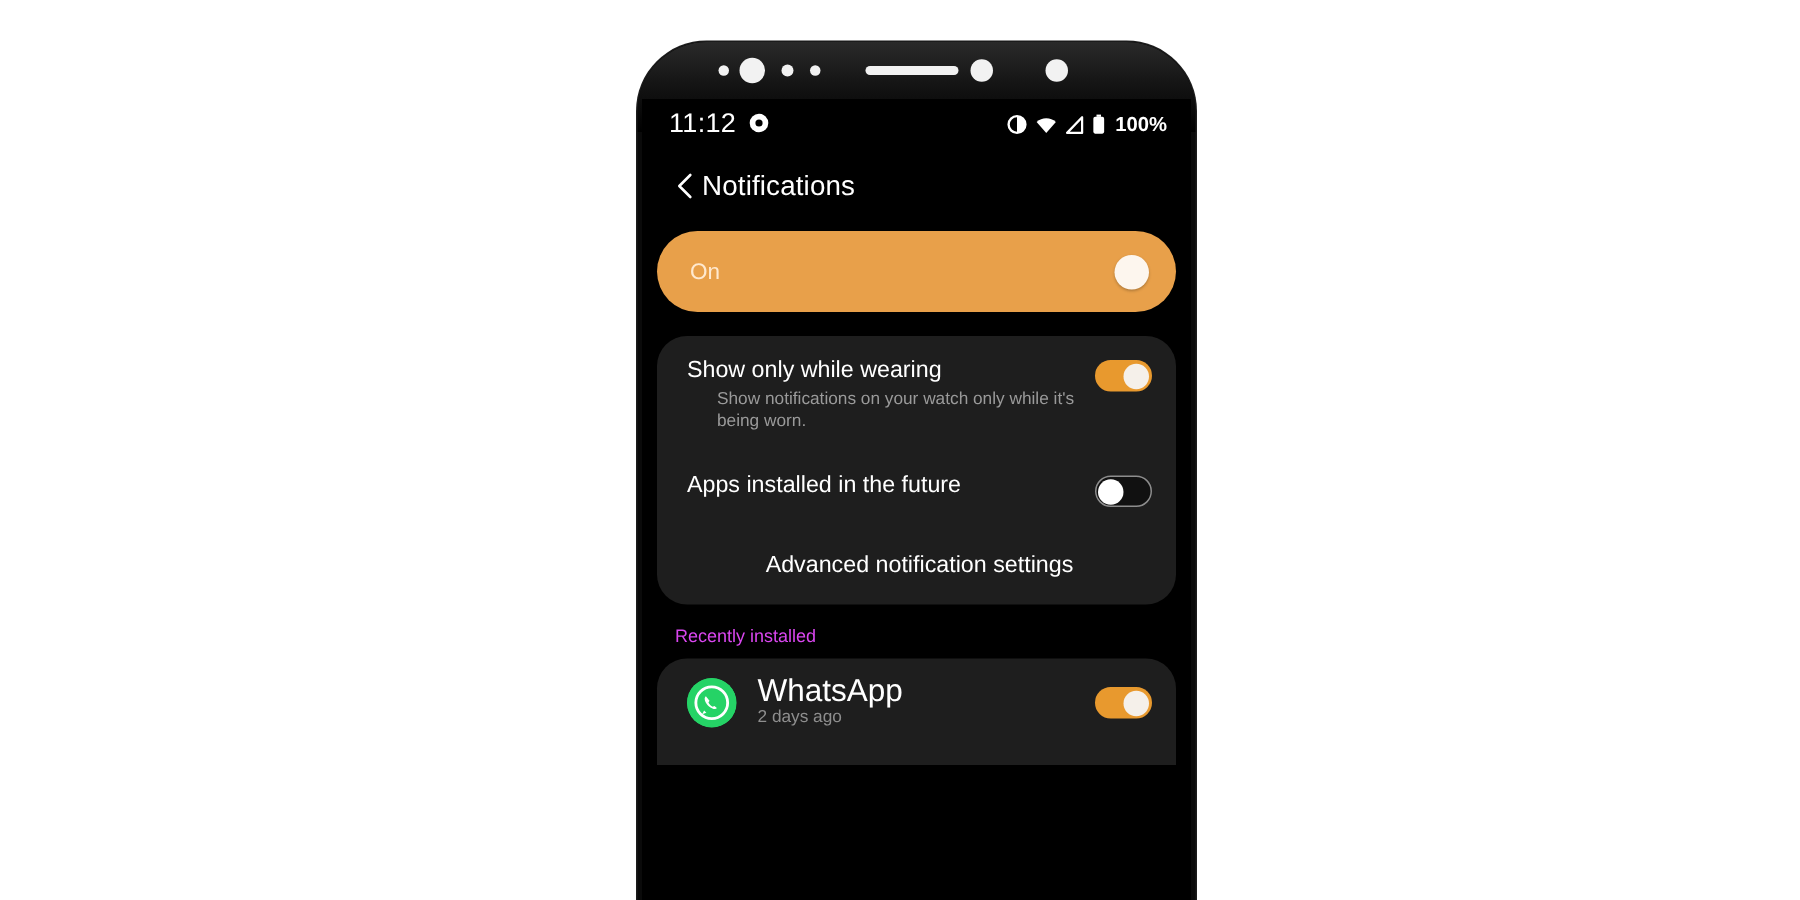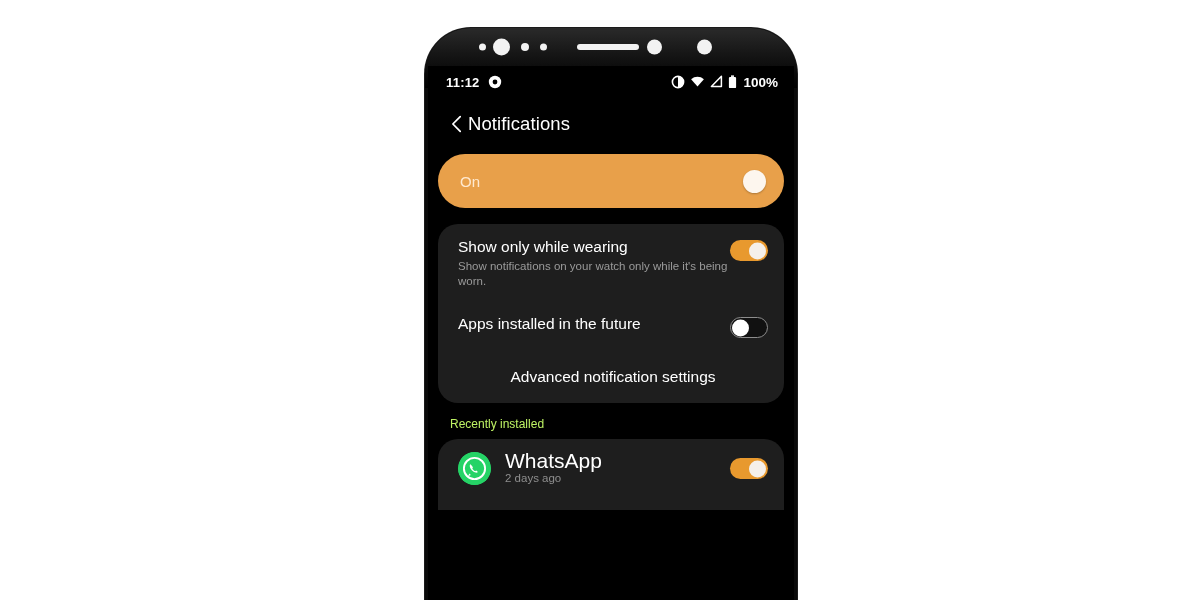"11:12" .sb-clock { font-size: 13px -> 18px; font-weight: bold -> normal }
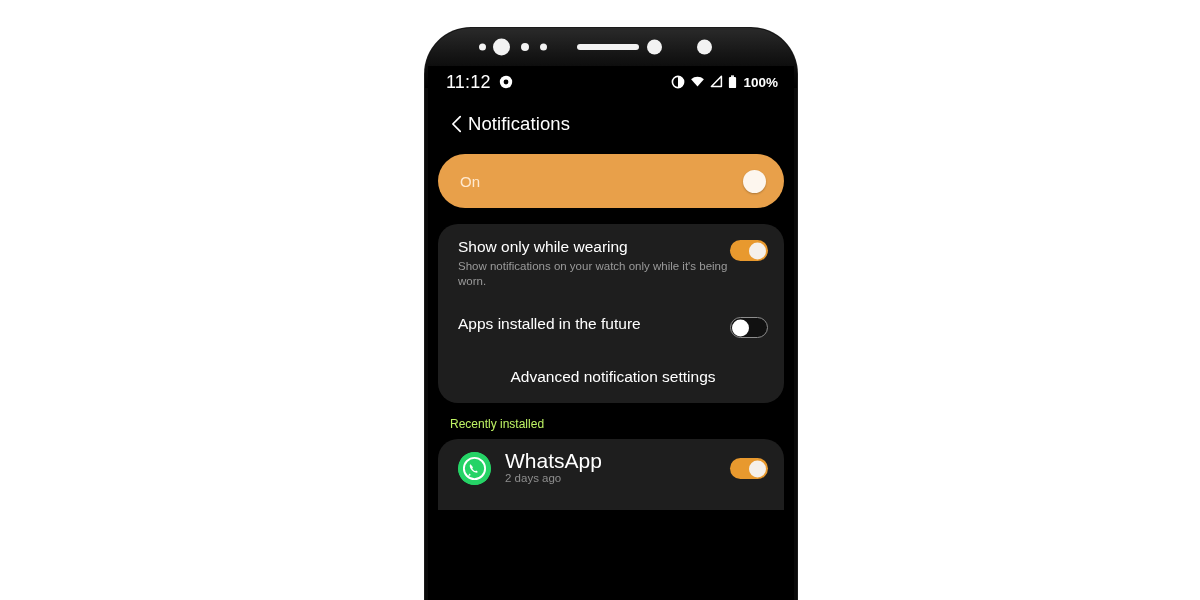"100%" .sb-right { align-items: flex-start -> flex-end }
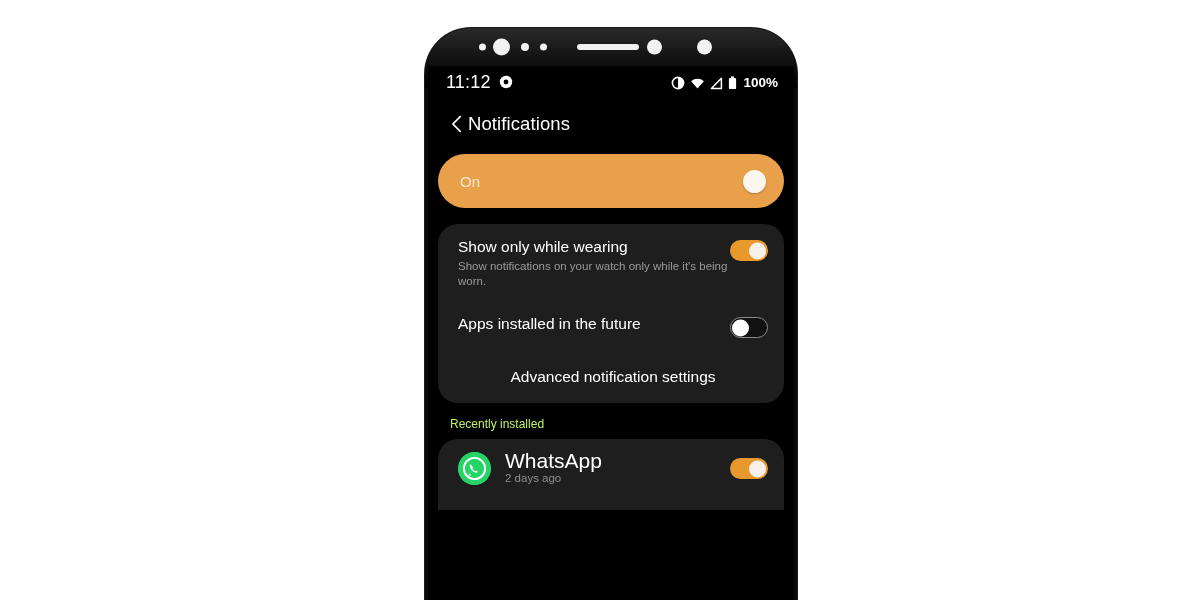"Show notifications on your watch" .srow-sub { margin-left: none -> 20px }
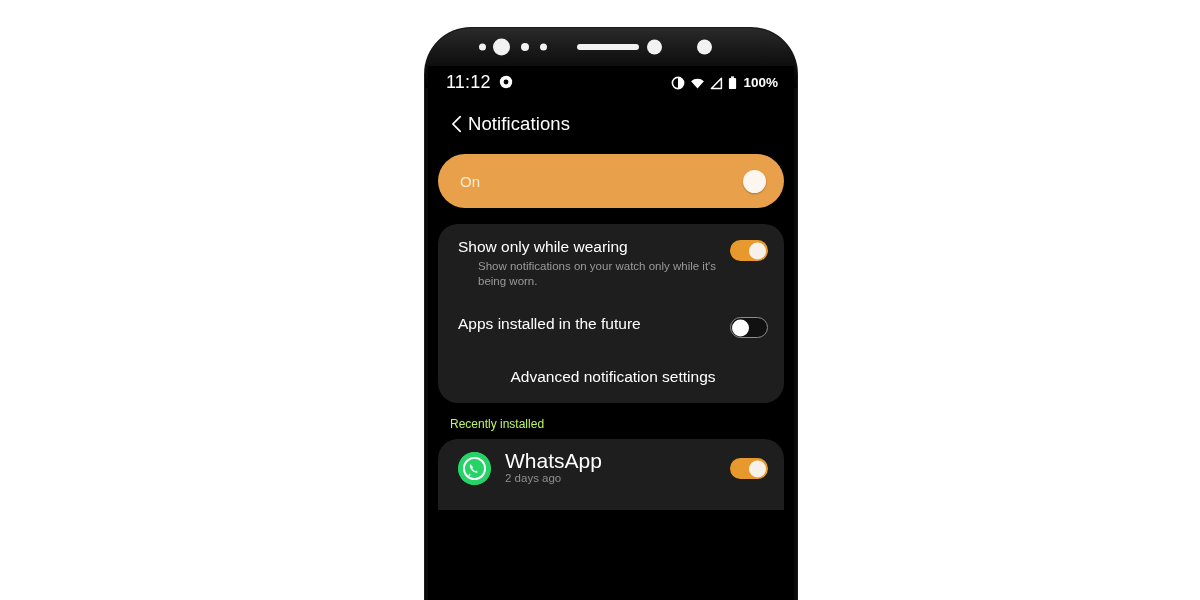"Recently installed" .section-head { color: #bef264 -> #d946ef }
